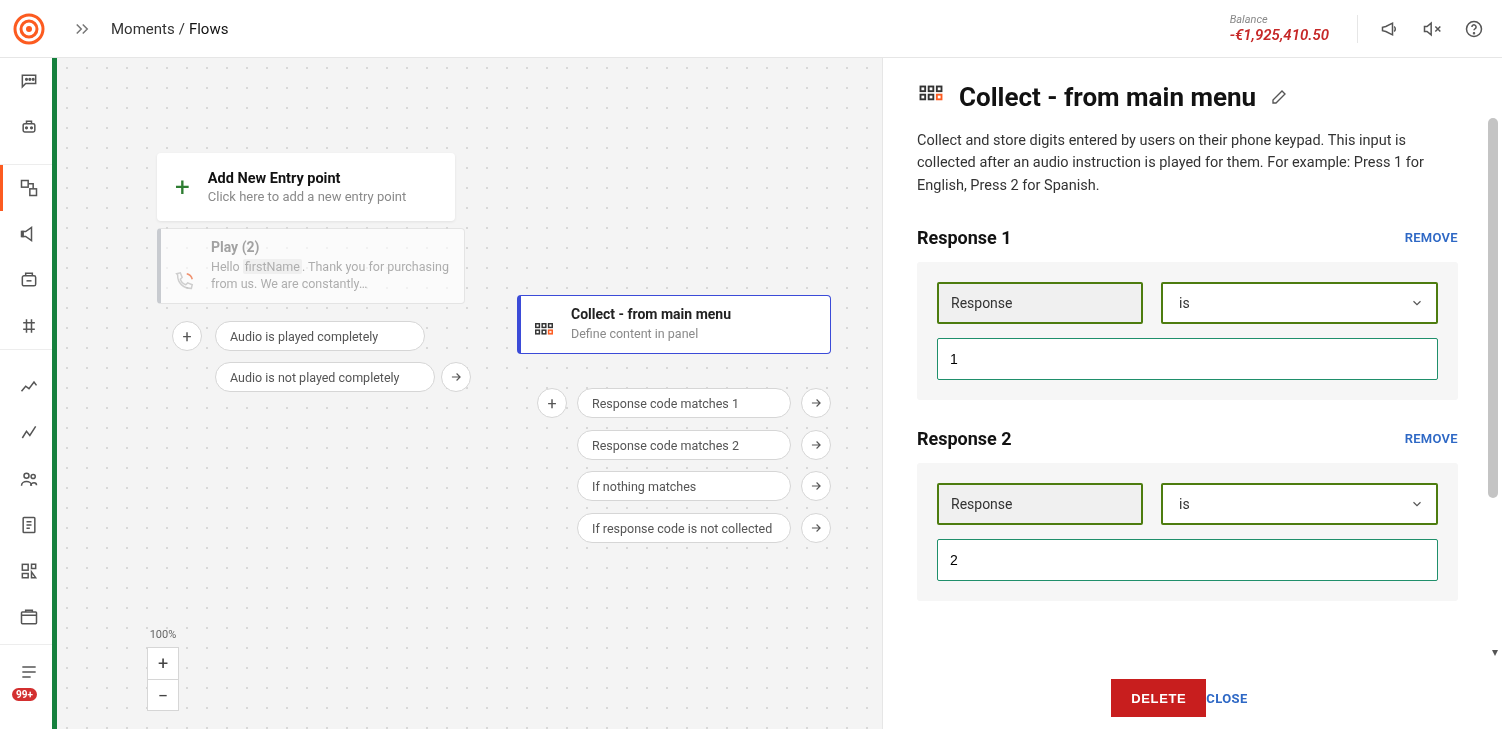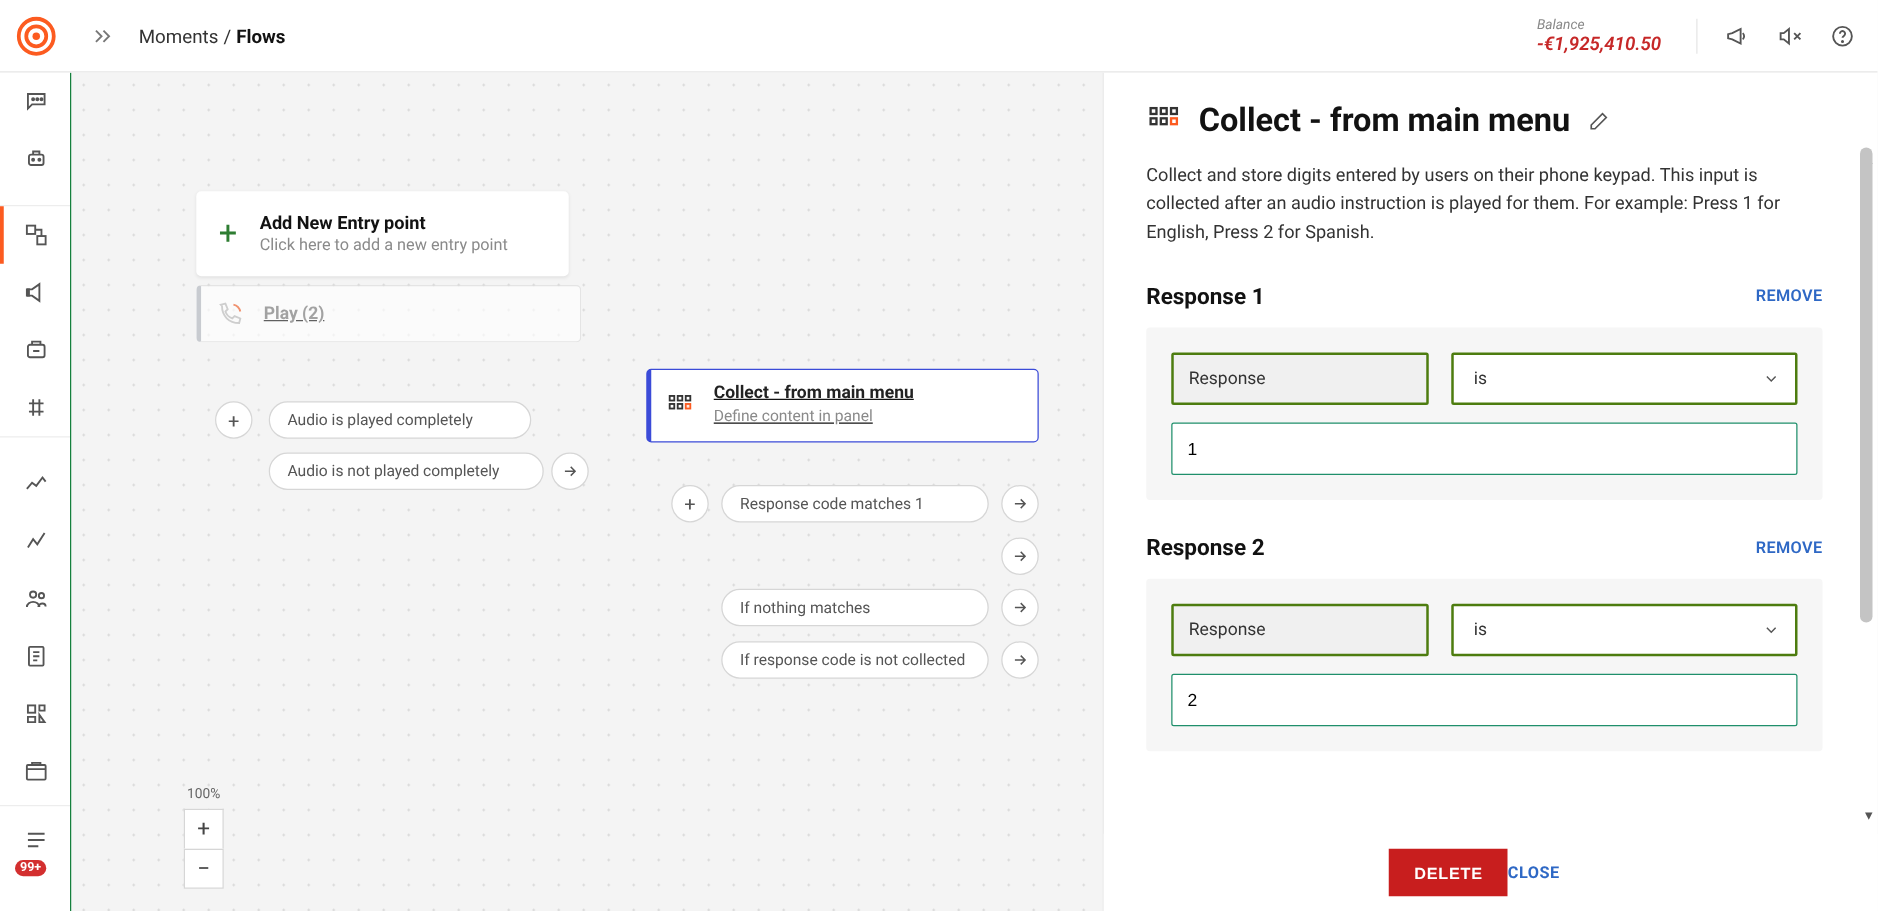"Flows" .crumbs .current { font-weight: 700 -> 400 }
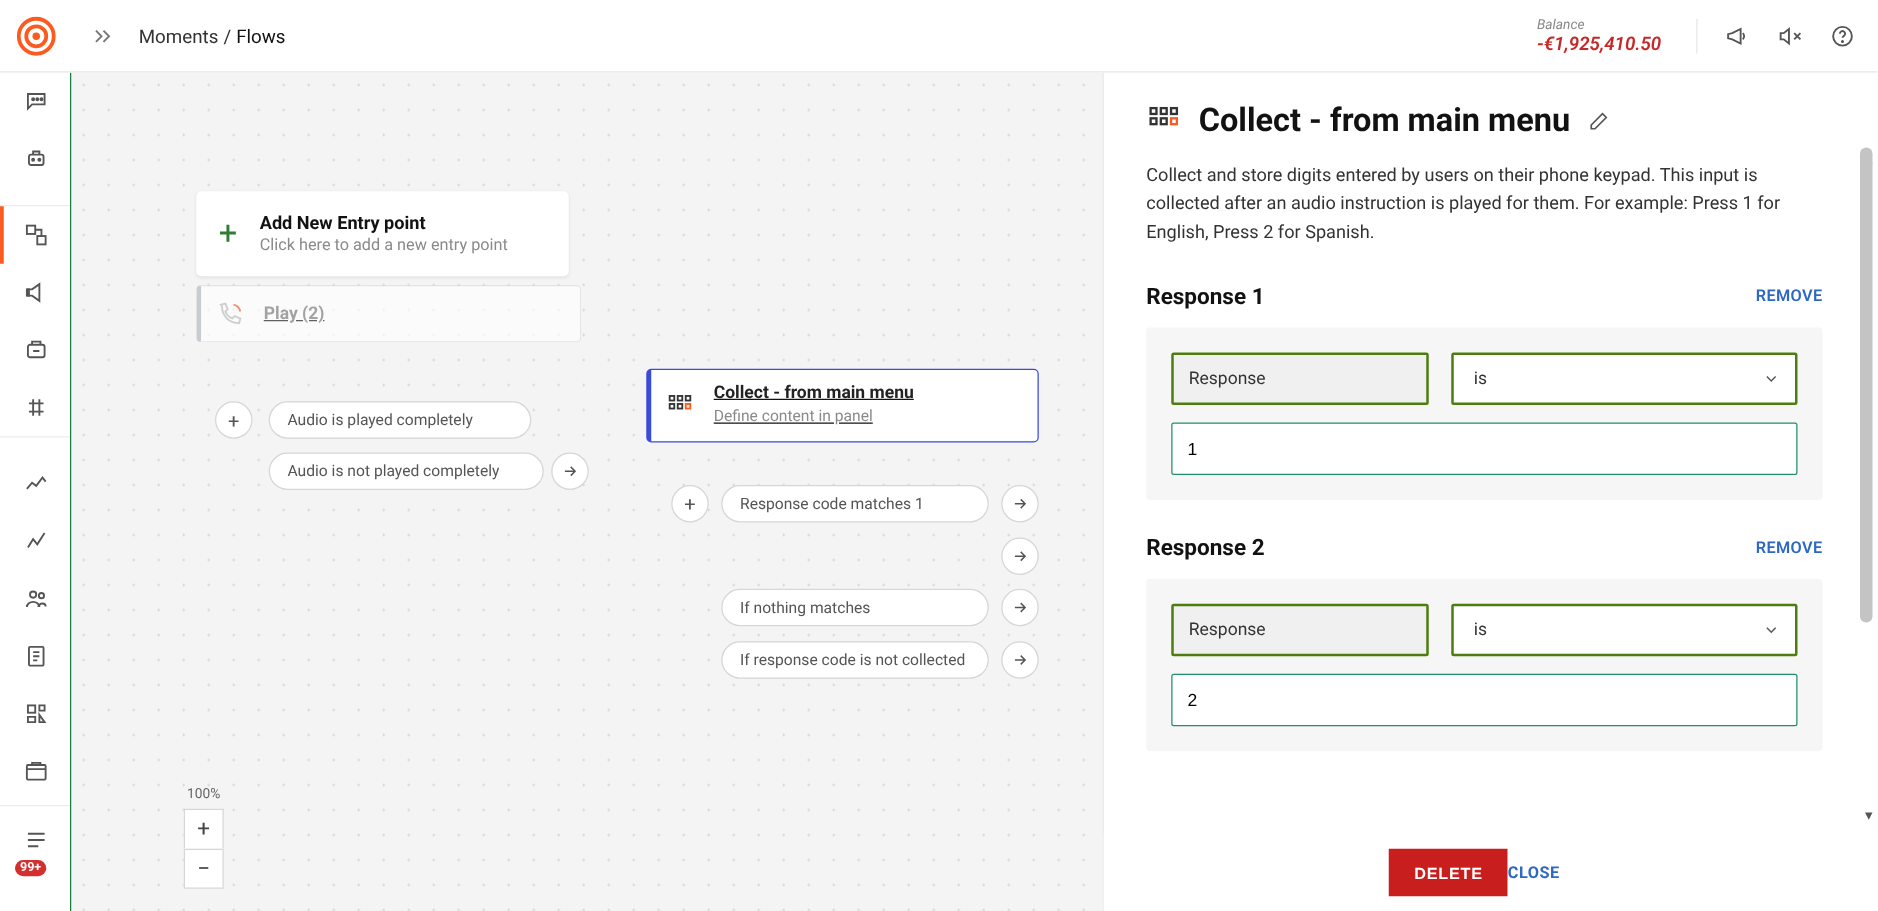"Play (2)" .node .hdr { align-items: center -> flex-end; text-decoration: underline -> none }
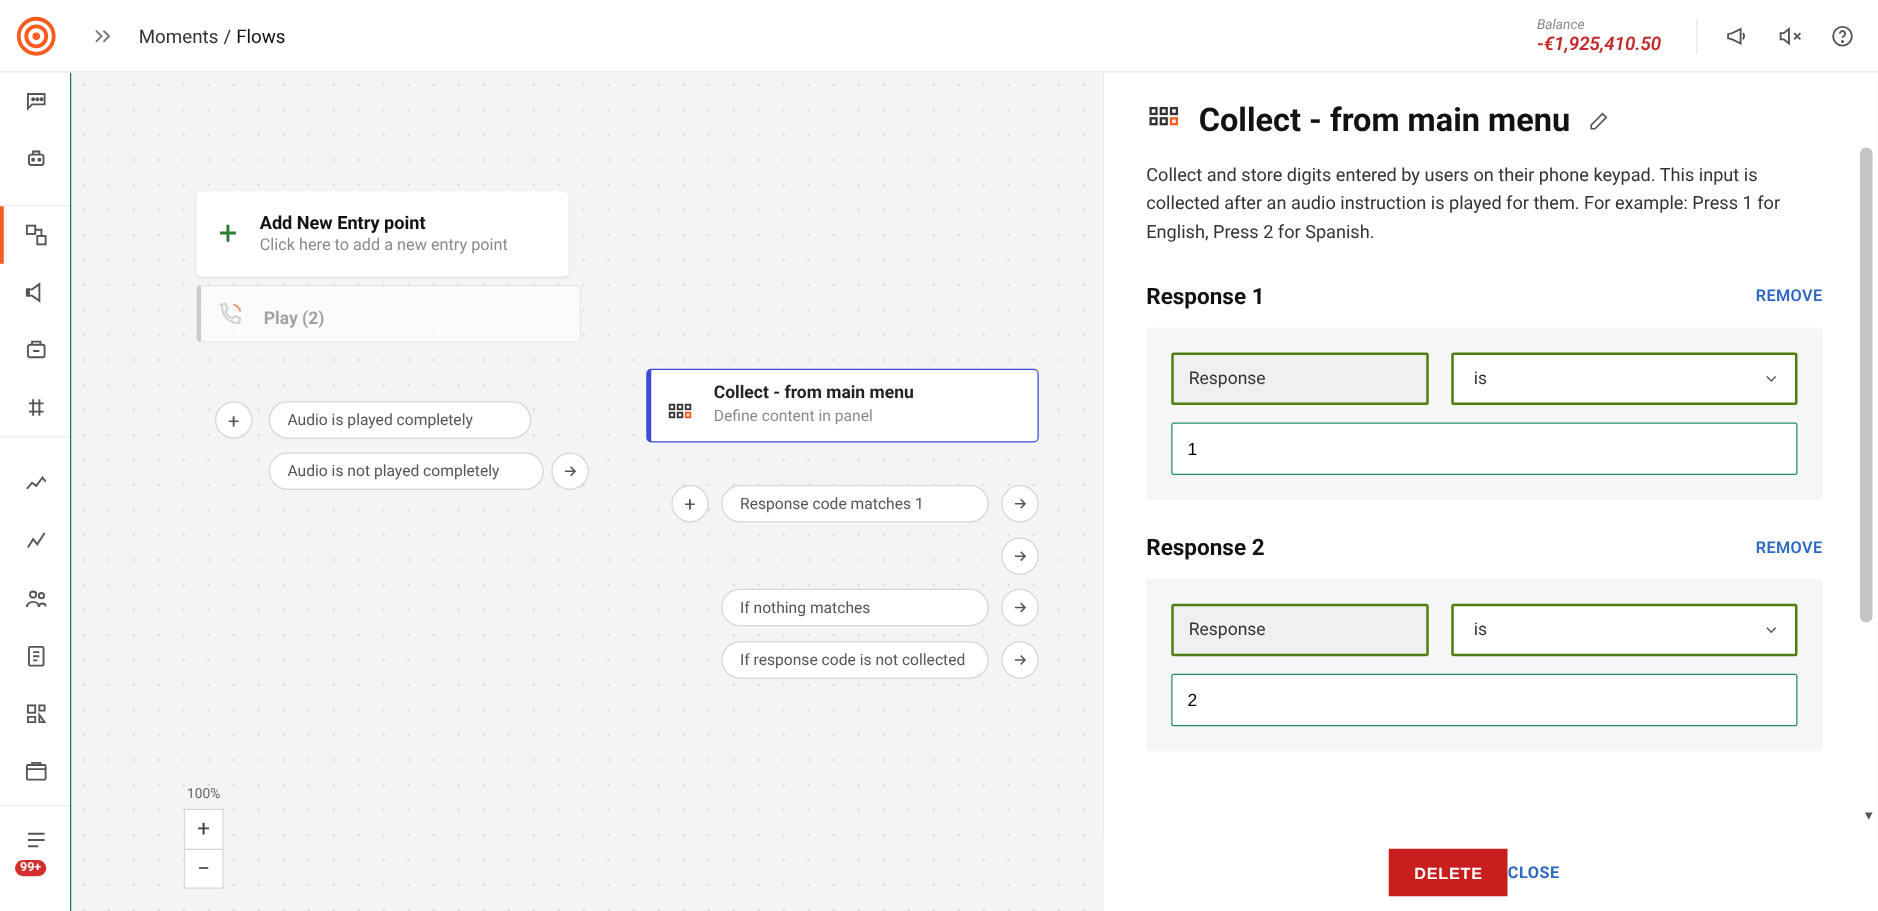"Hello firstName . Thank you" div.sub { html: none -> <div> <span>Hello </span><span>firstName</span><span>. Thank you for purchasing from us. We are constantly…</span> </div> }
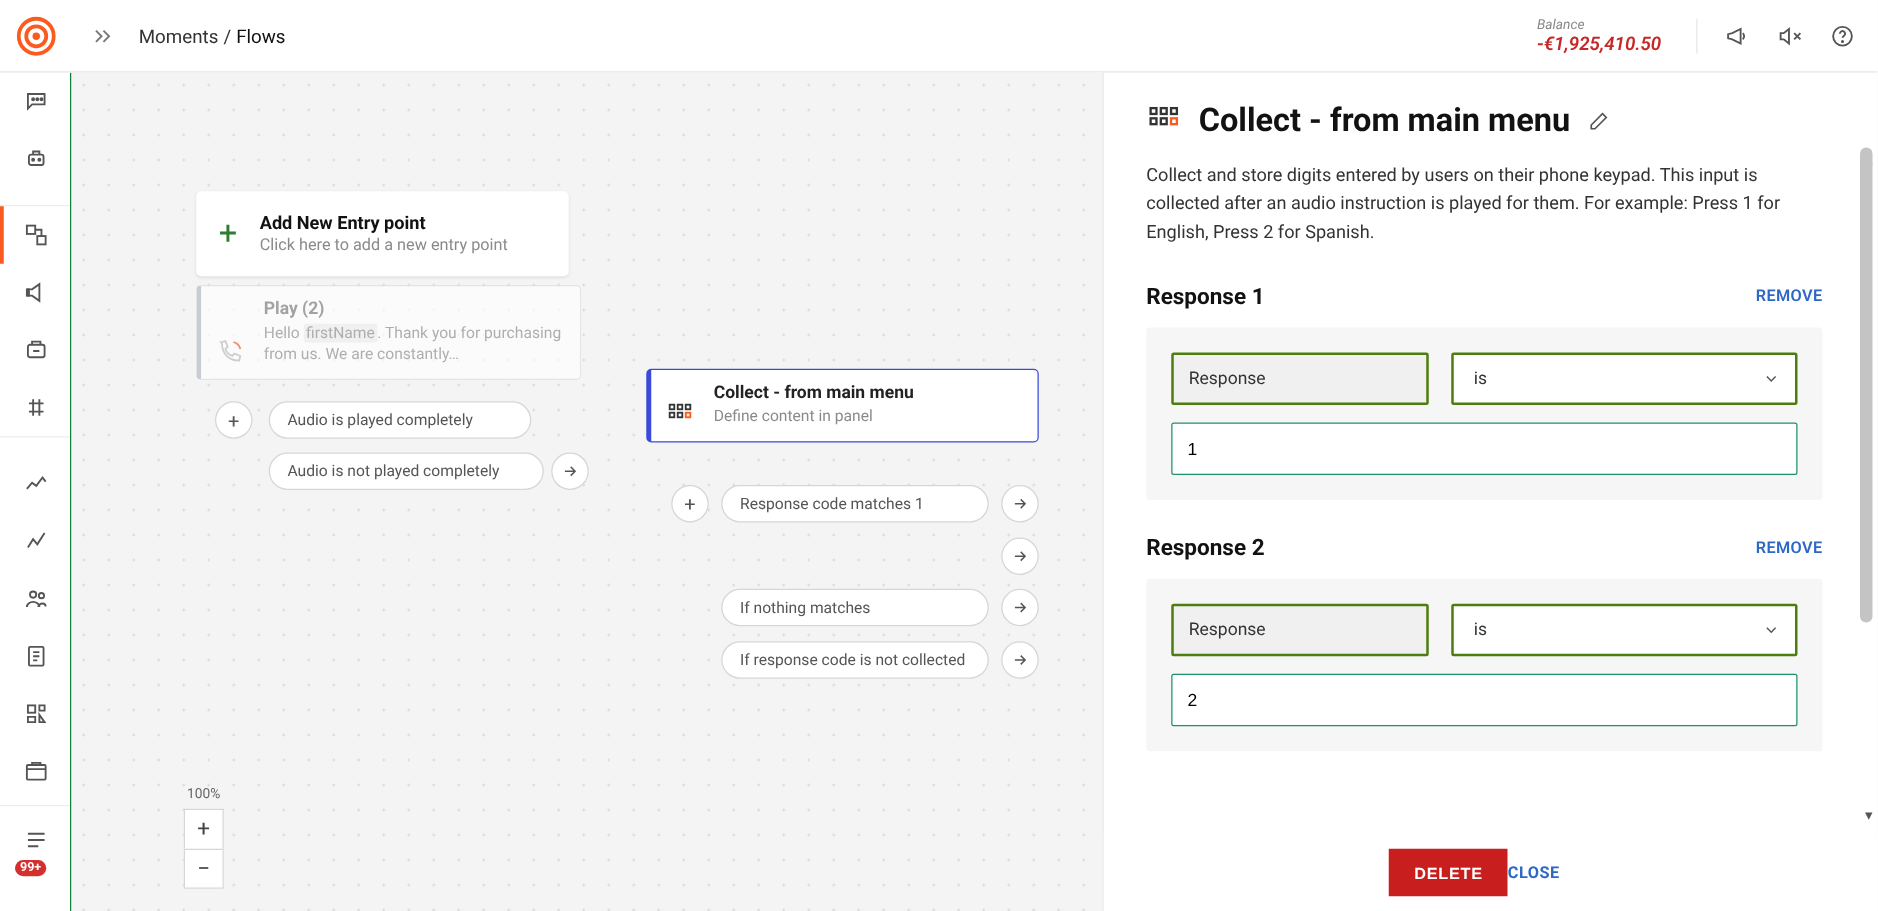"Response code matches 2" div.pill { html: none -> <div> <span>Response code matches 2</span> </div> }
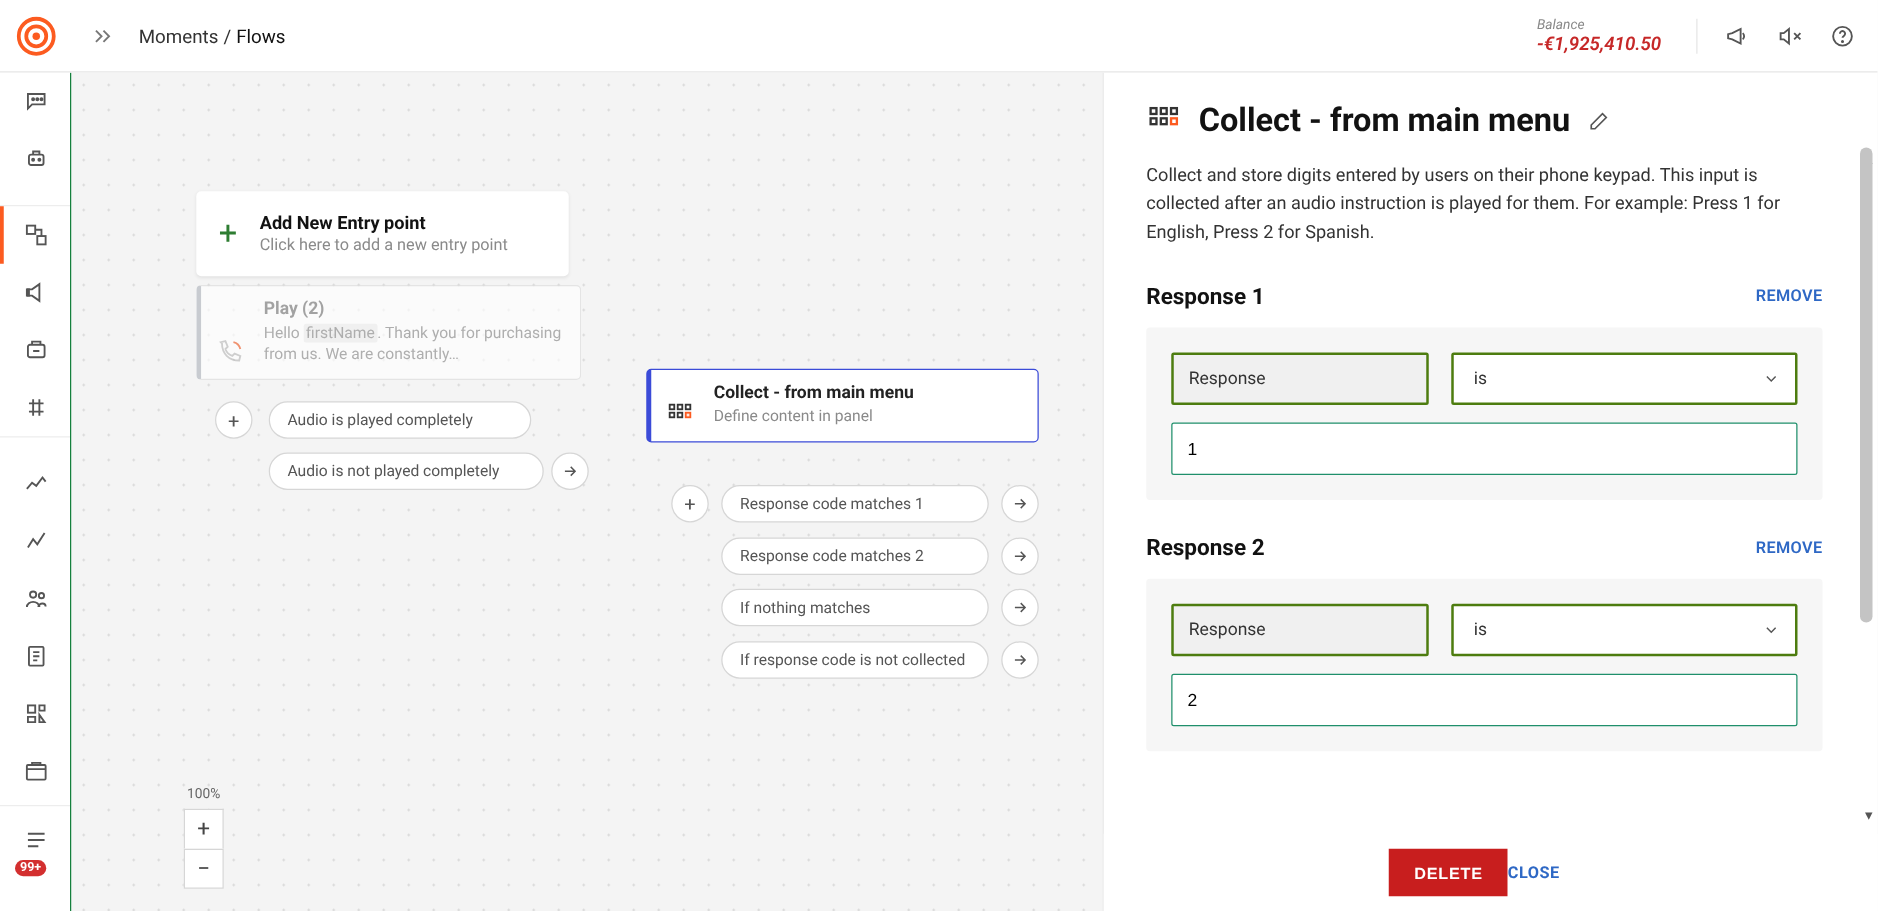"99+" .sidebar { border-right: 1px solid #15803d -> 5px solid #15803d }
